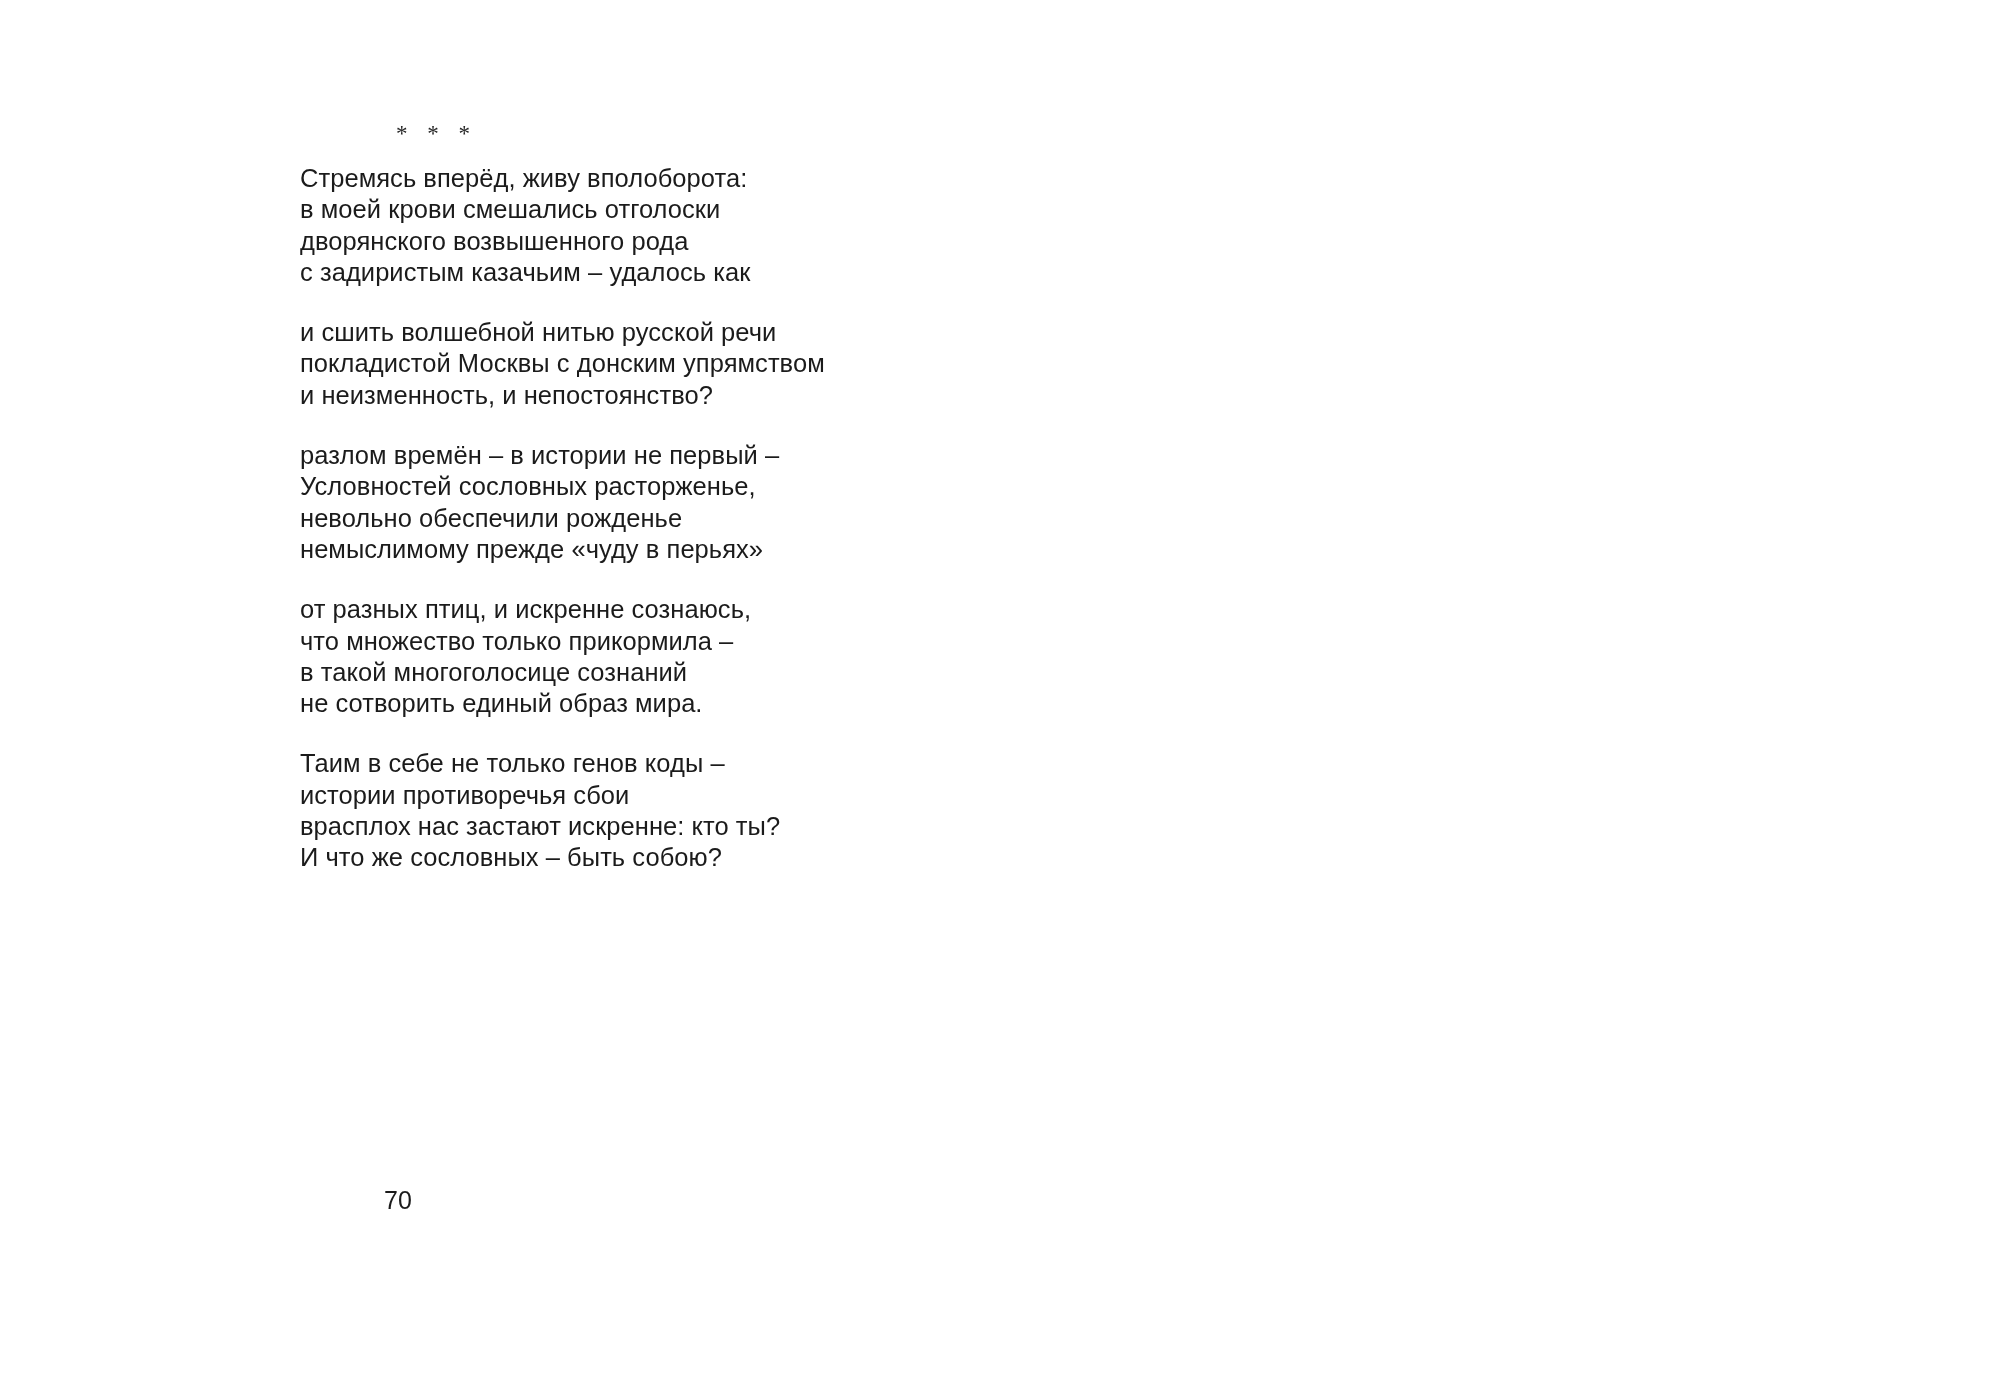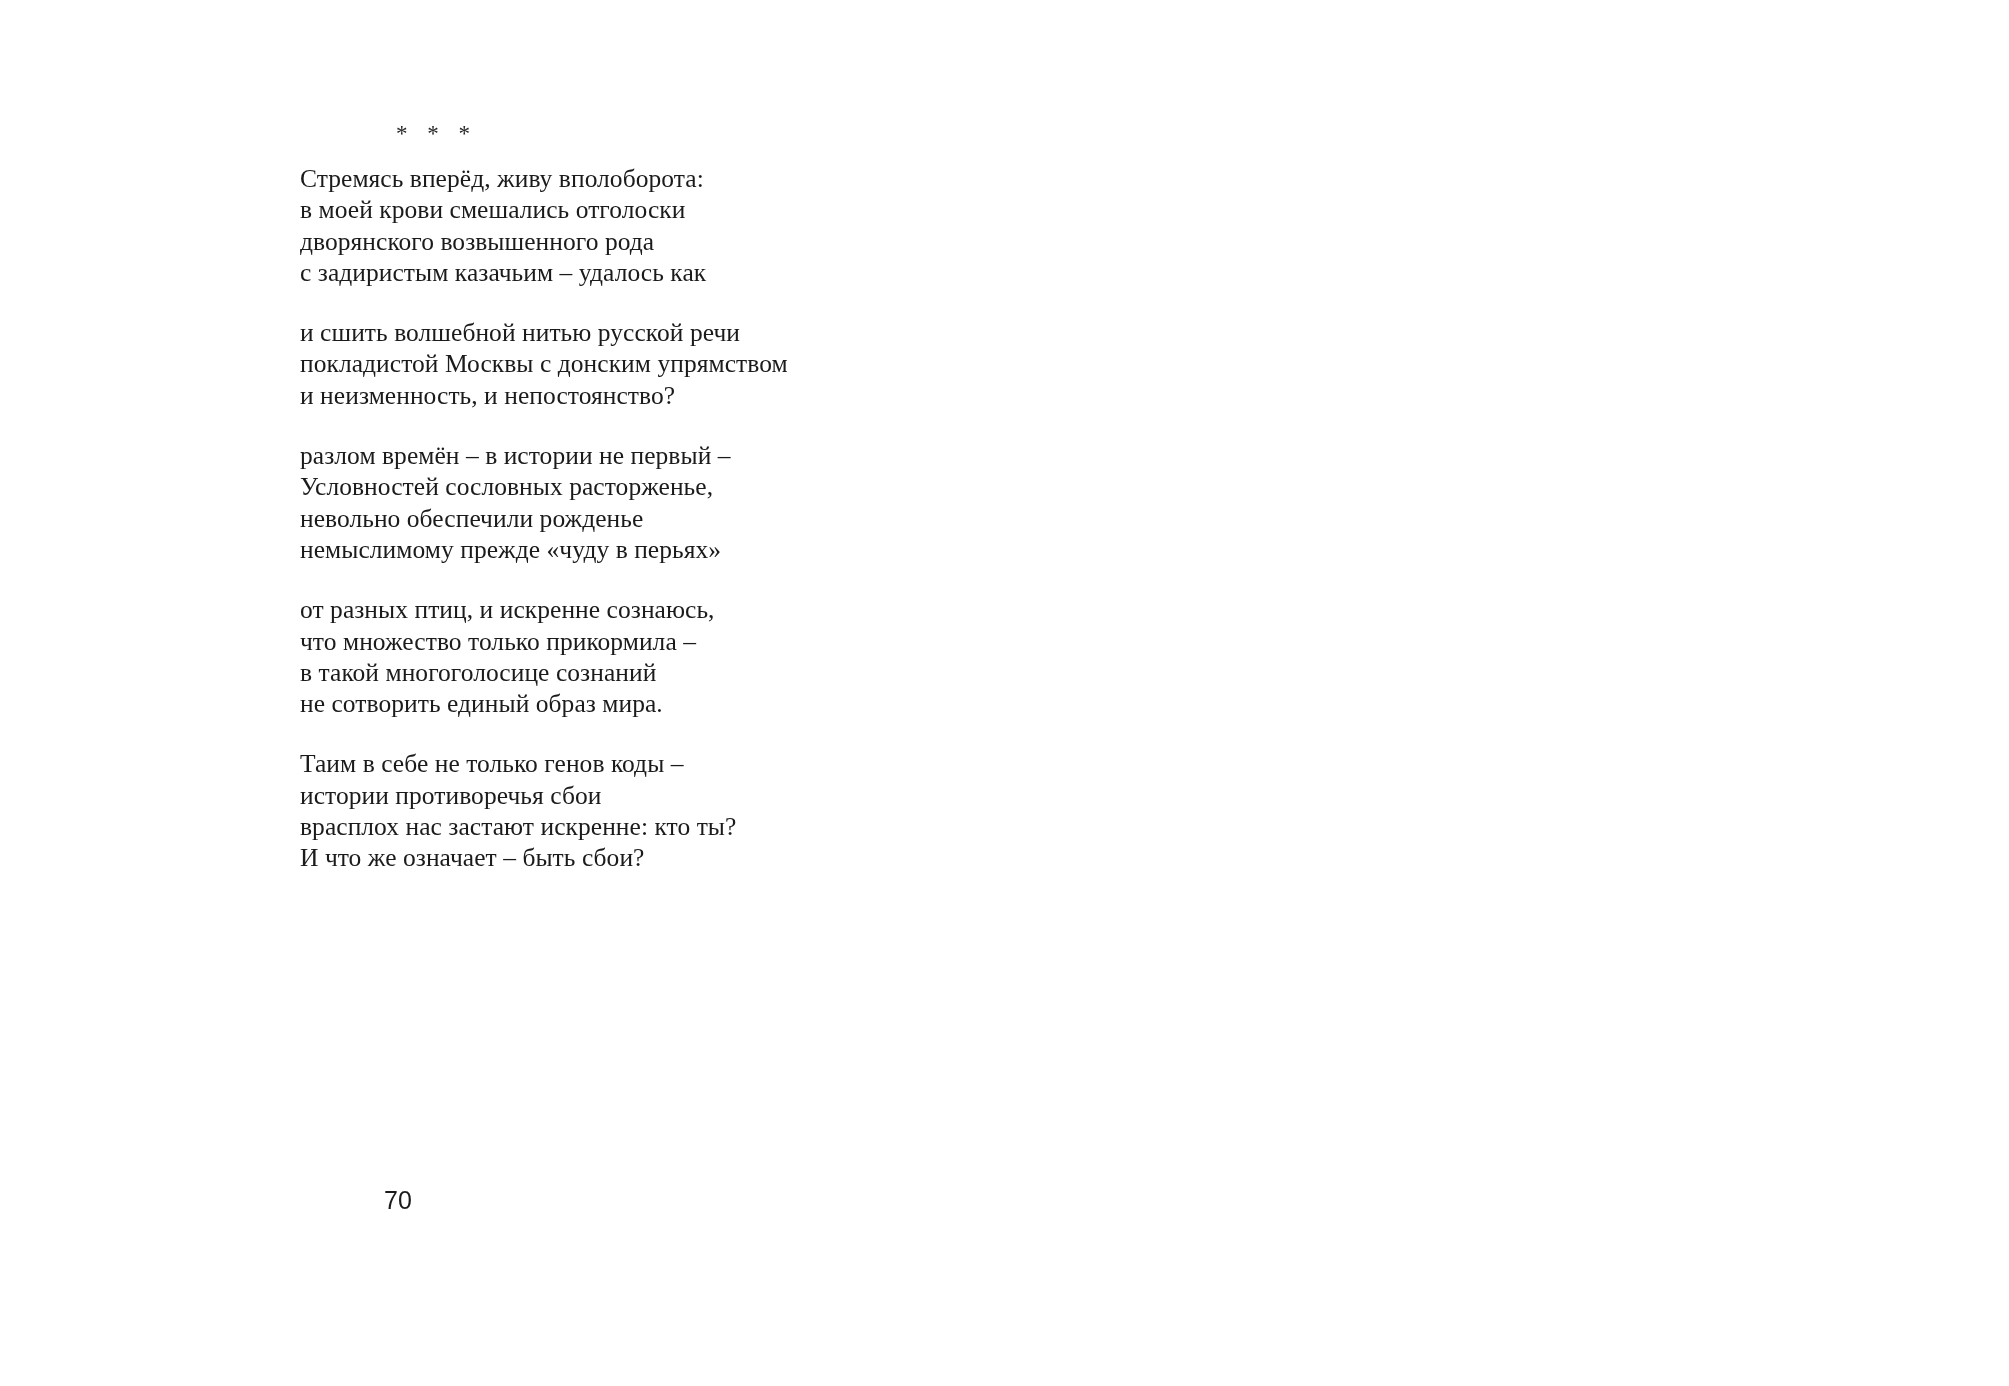"Стремясь вперёд, живу вполоборота:" .stanza { font-family: Liberation Serif, serif -> none }
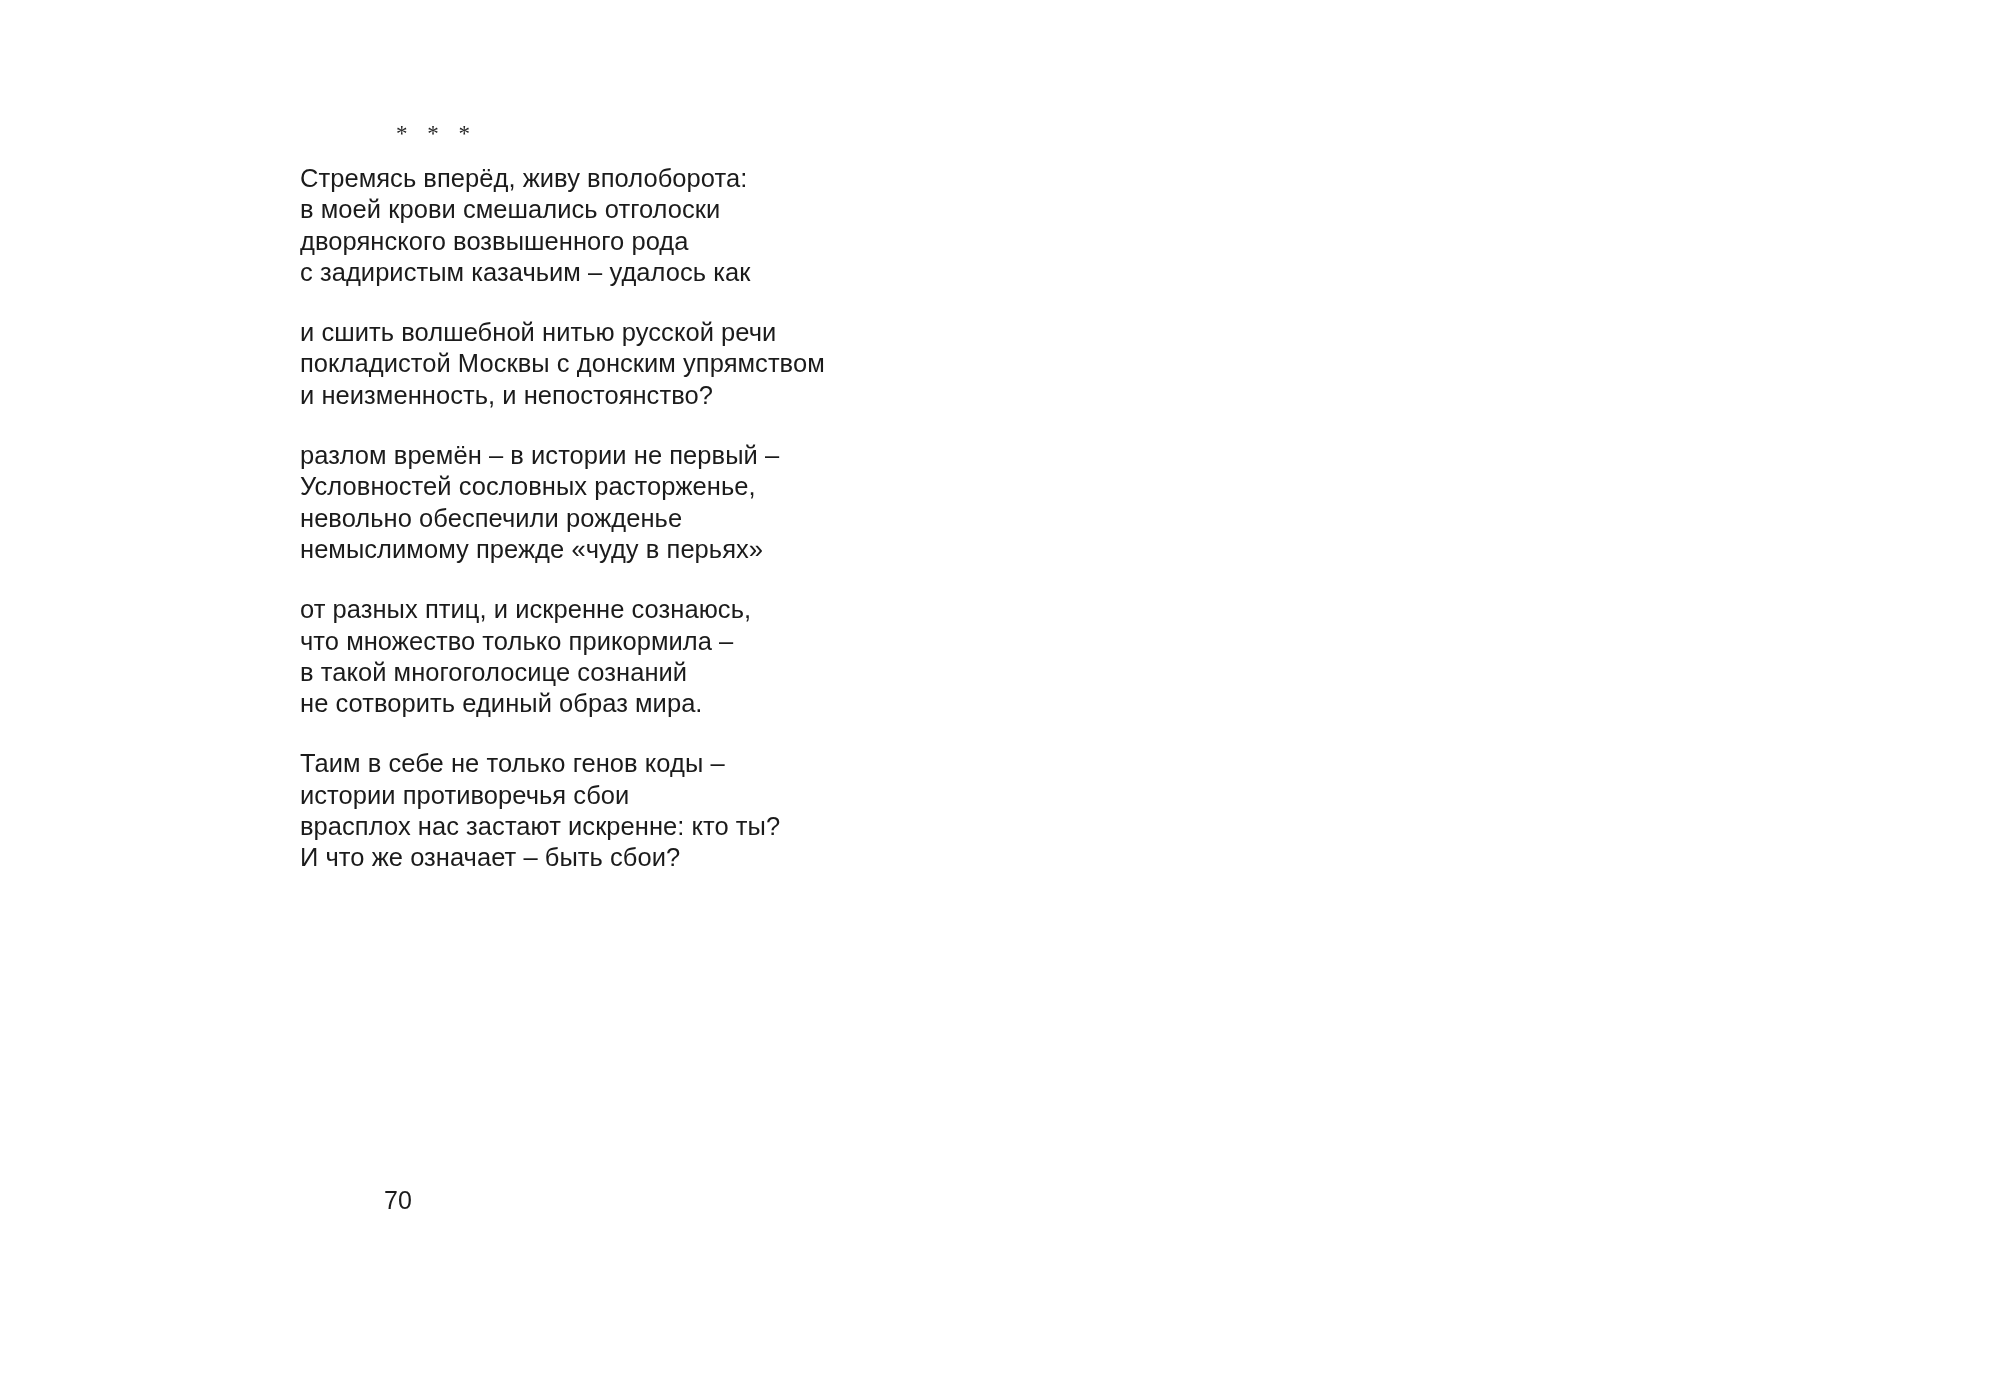"И что же означает –" div.line { text: означает – быть сбои -> сословных – быть собою }
